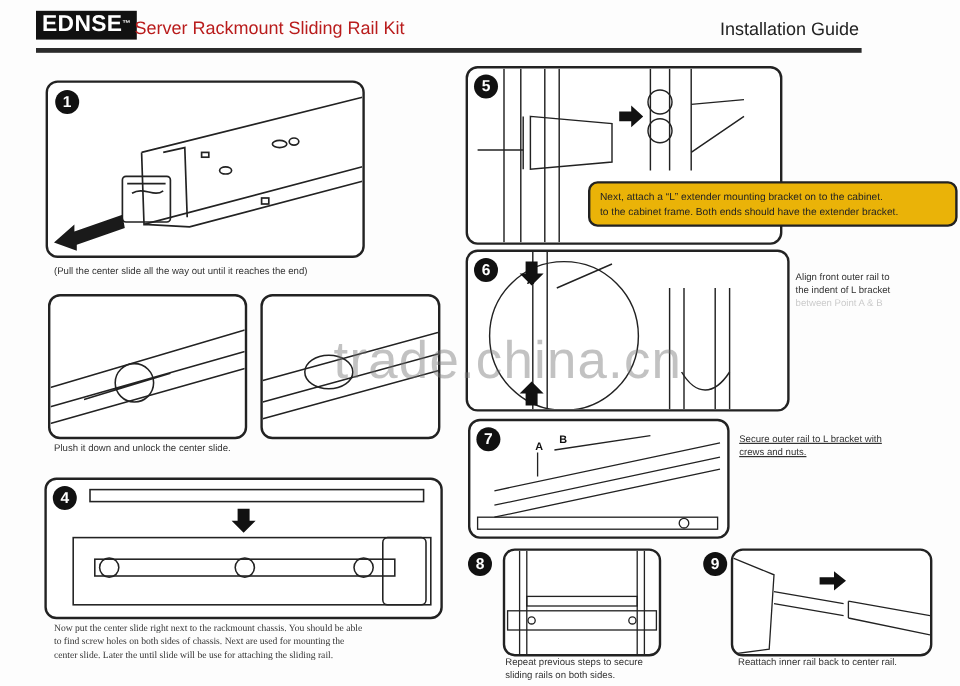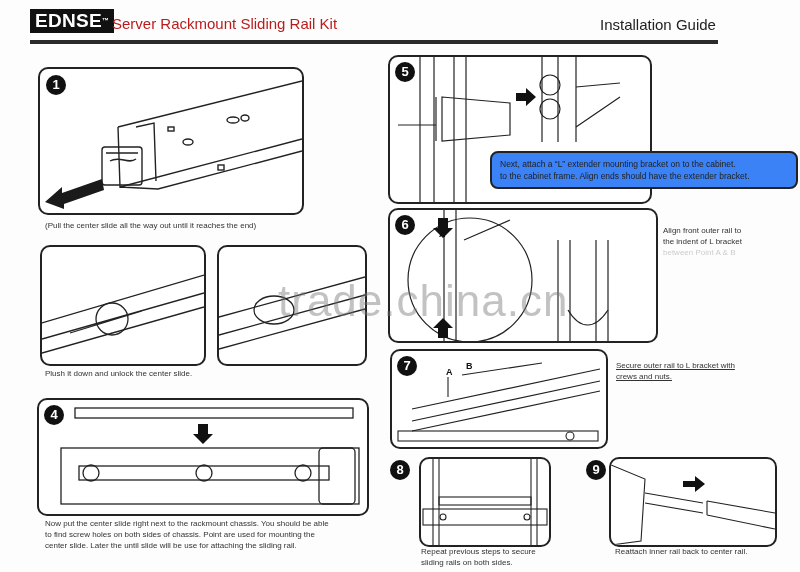"Next, attach a “L” extender" .boxnote { background: #3b82f6 -> #eab308 }
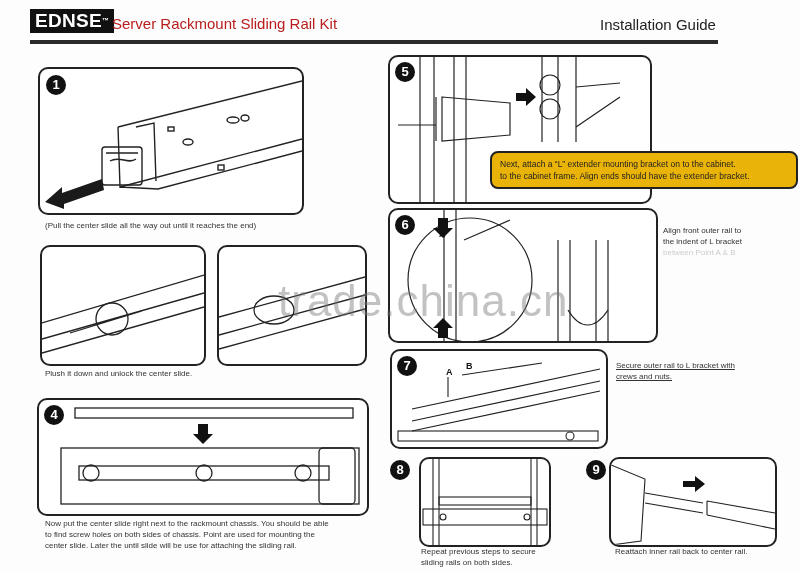"to the cabinet frame. Align" div { text: Align -> Both }
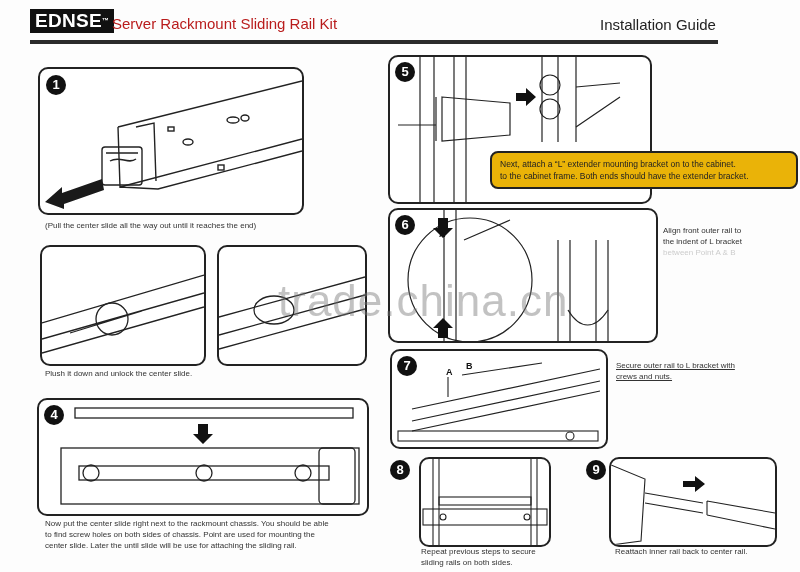"Now put the center slide" div.abs { font-family: none -> Liberation Serif, serif }
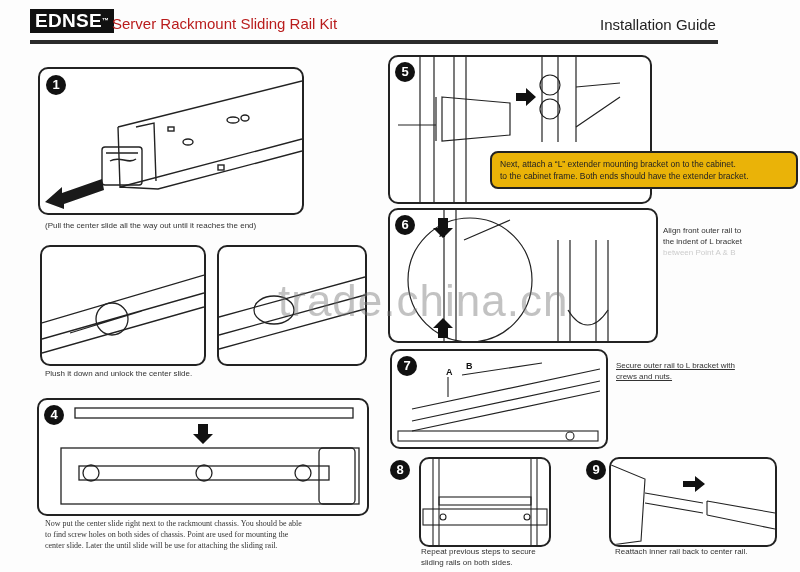"to find screw holes on" div { text: Point -> Next }
